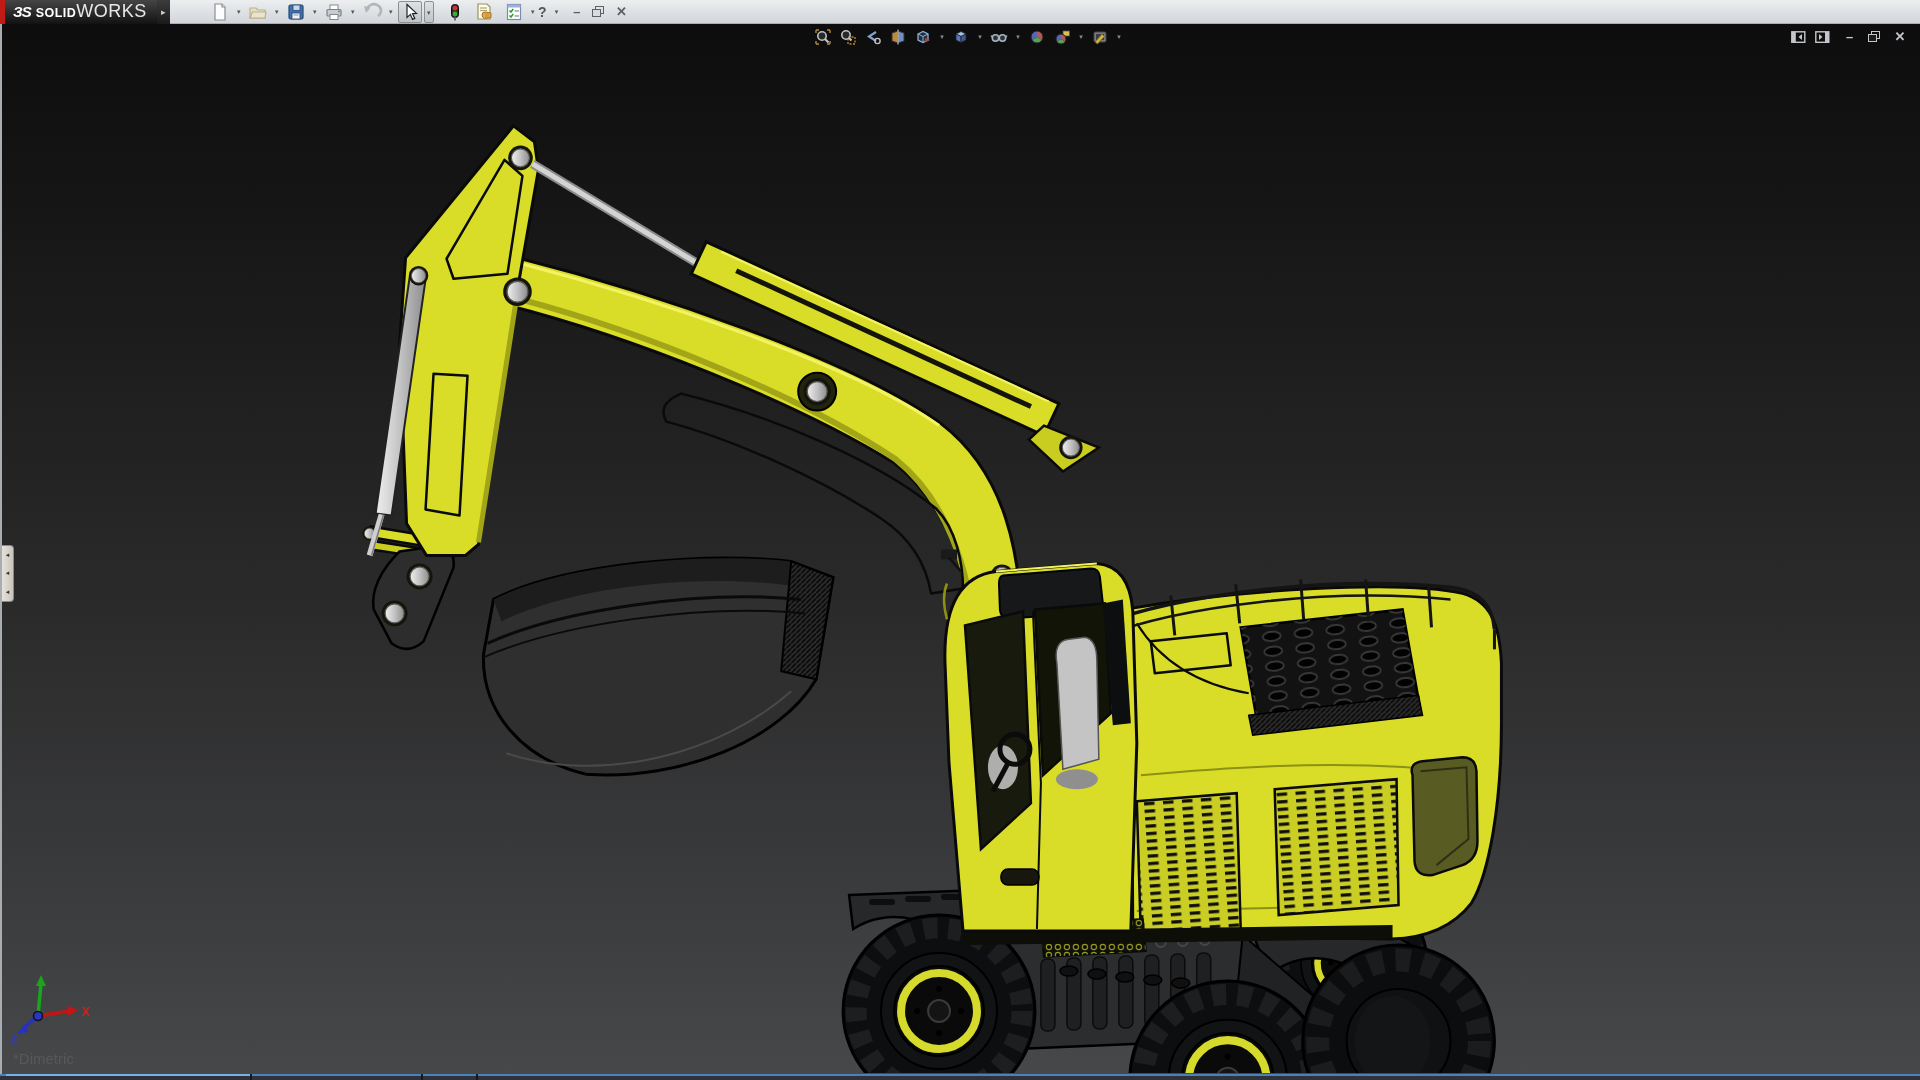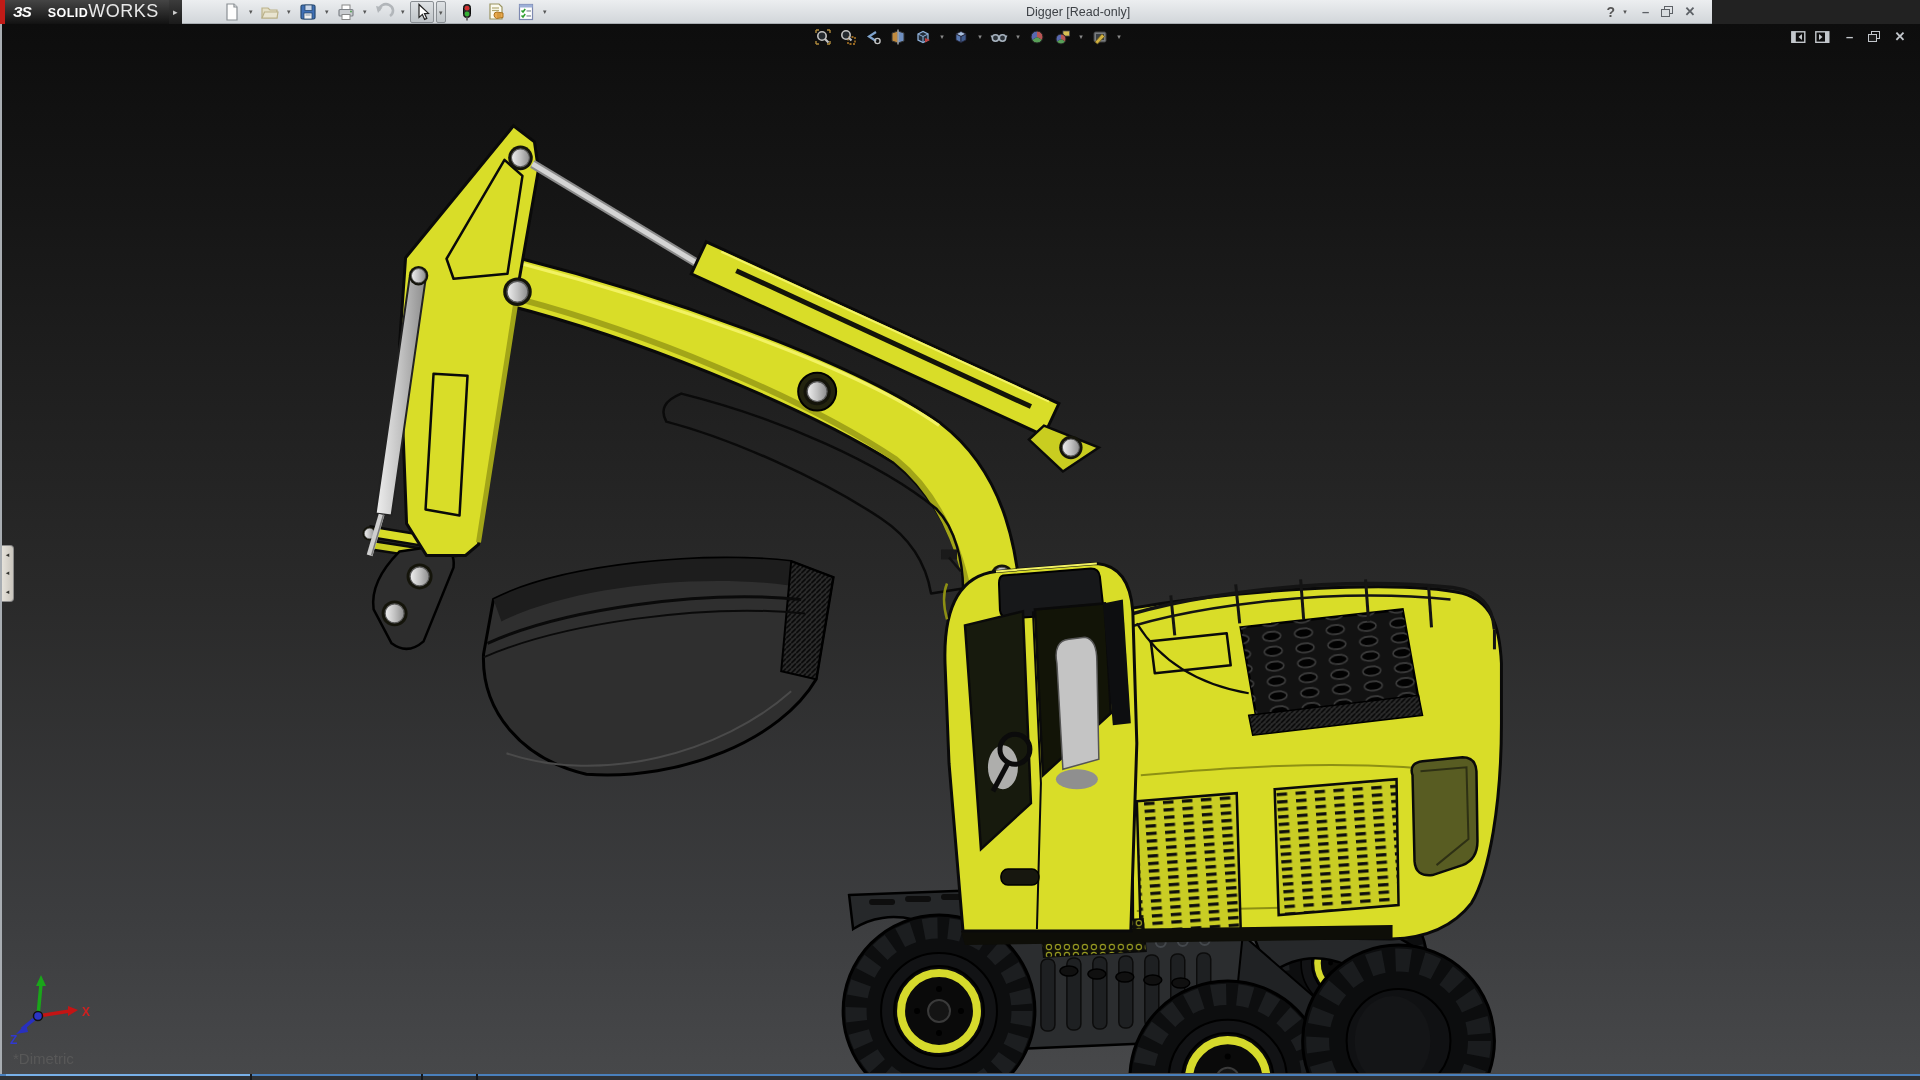"ЗS" .titlebar { width: 1712px -> 1920px }
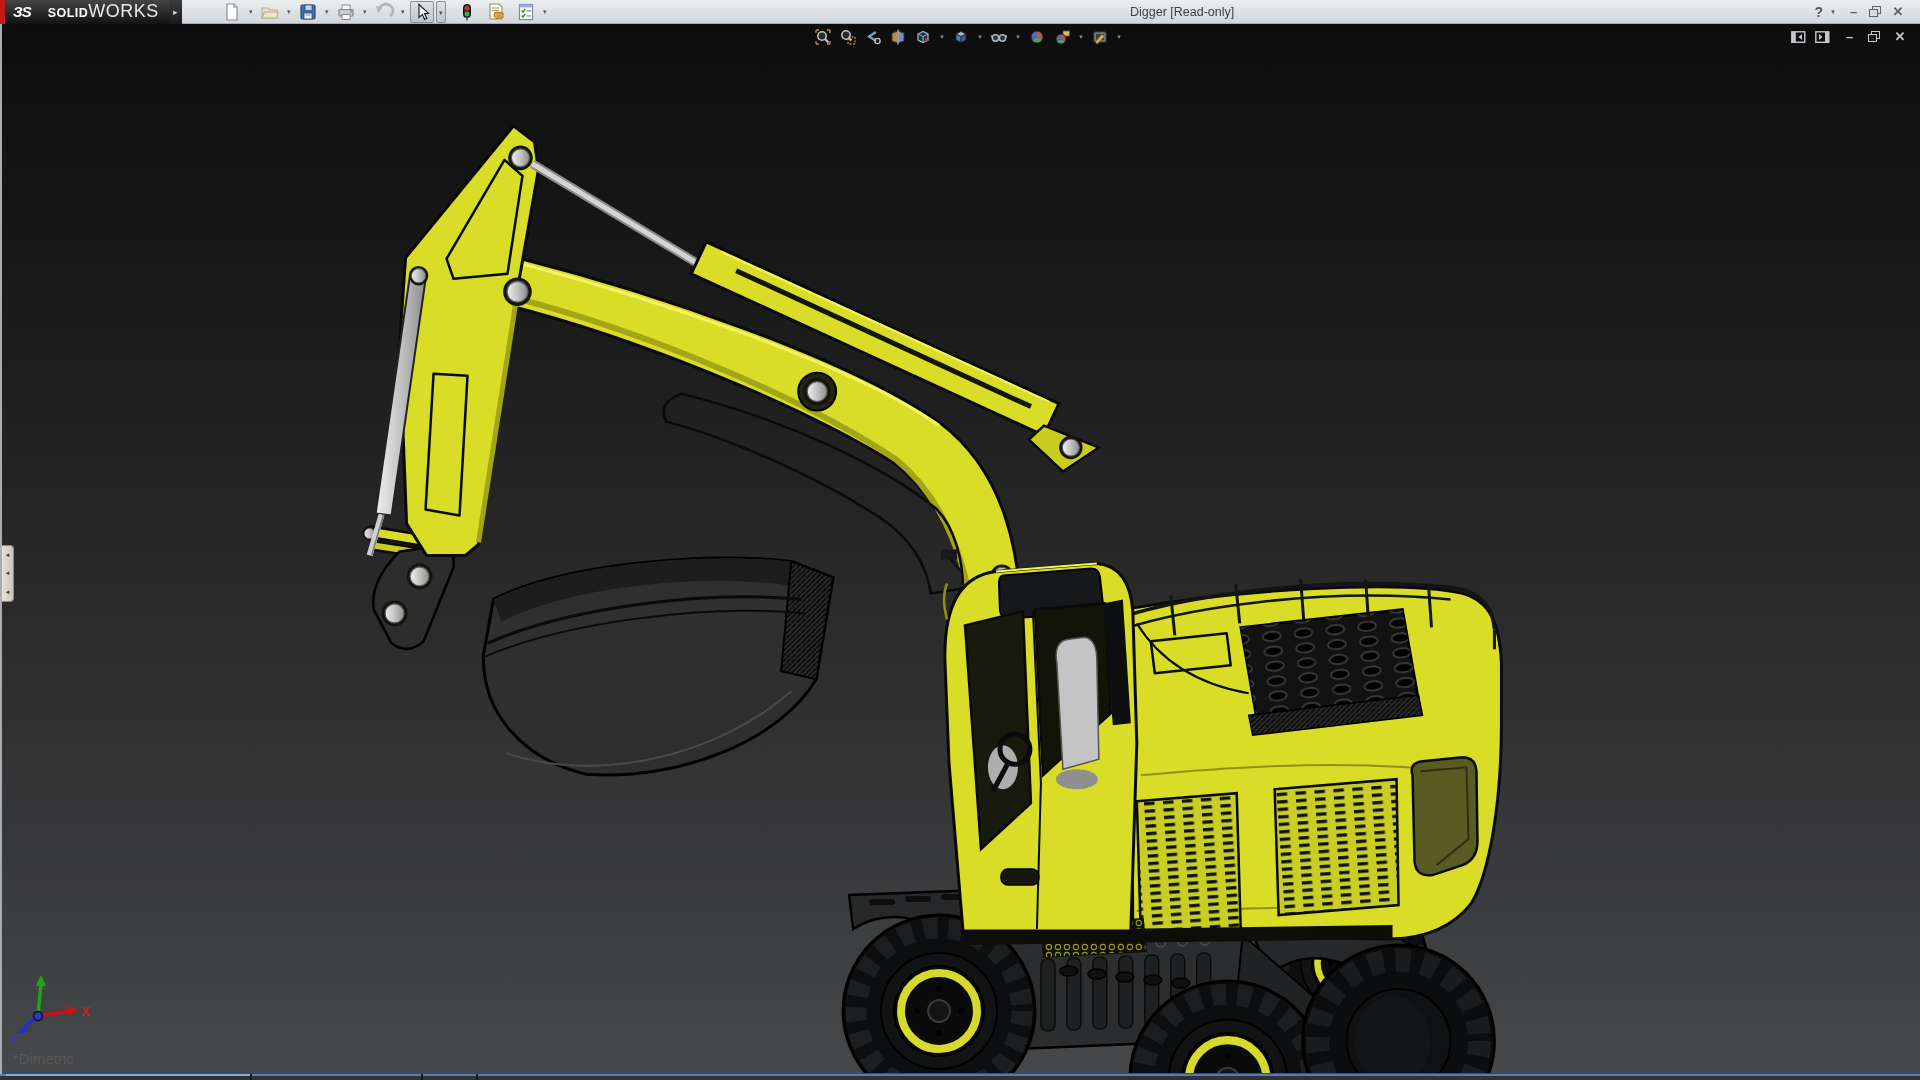"SOLID" .brand .b1 { margin-left: 12px -> none }
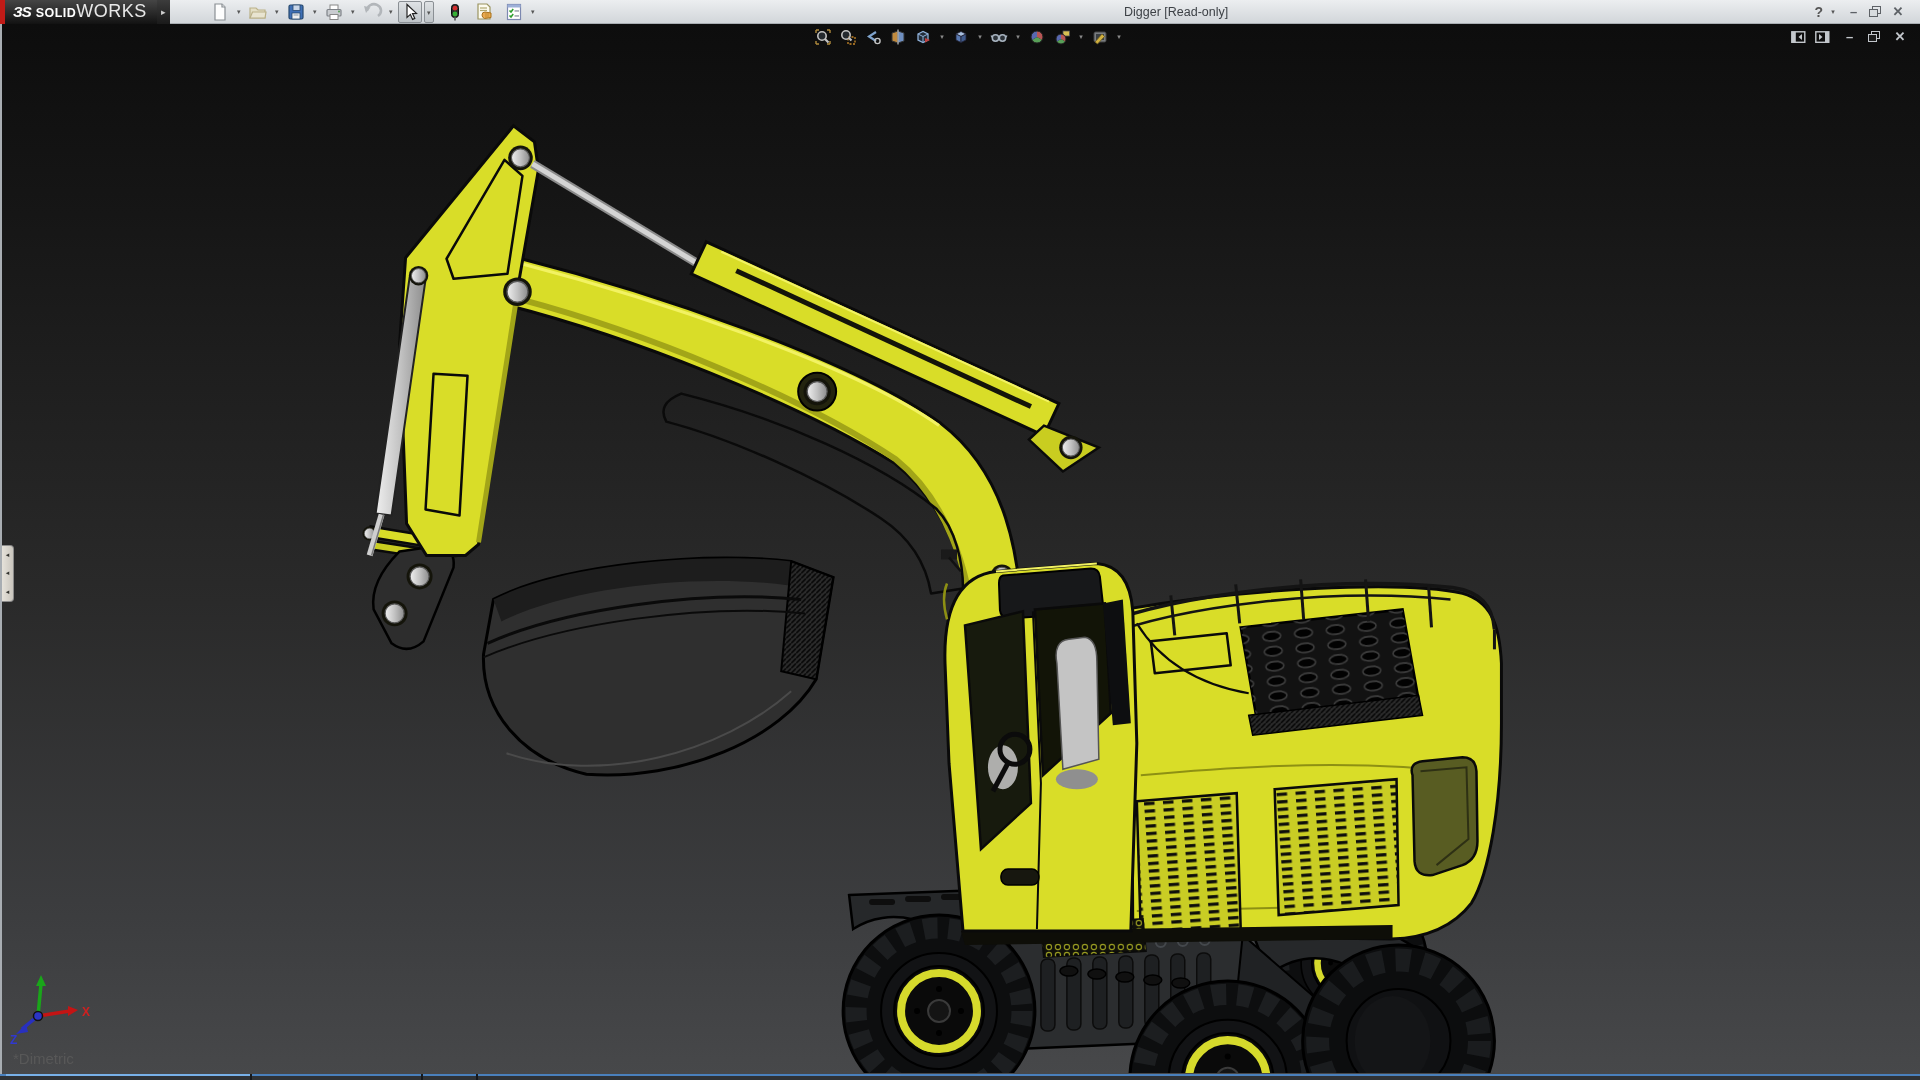"Digger [Read-only]" div.win-title { html: <div>Digger [Read-only]</div> -> none }
